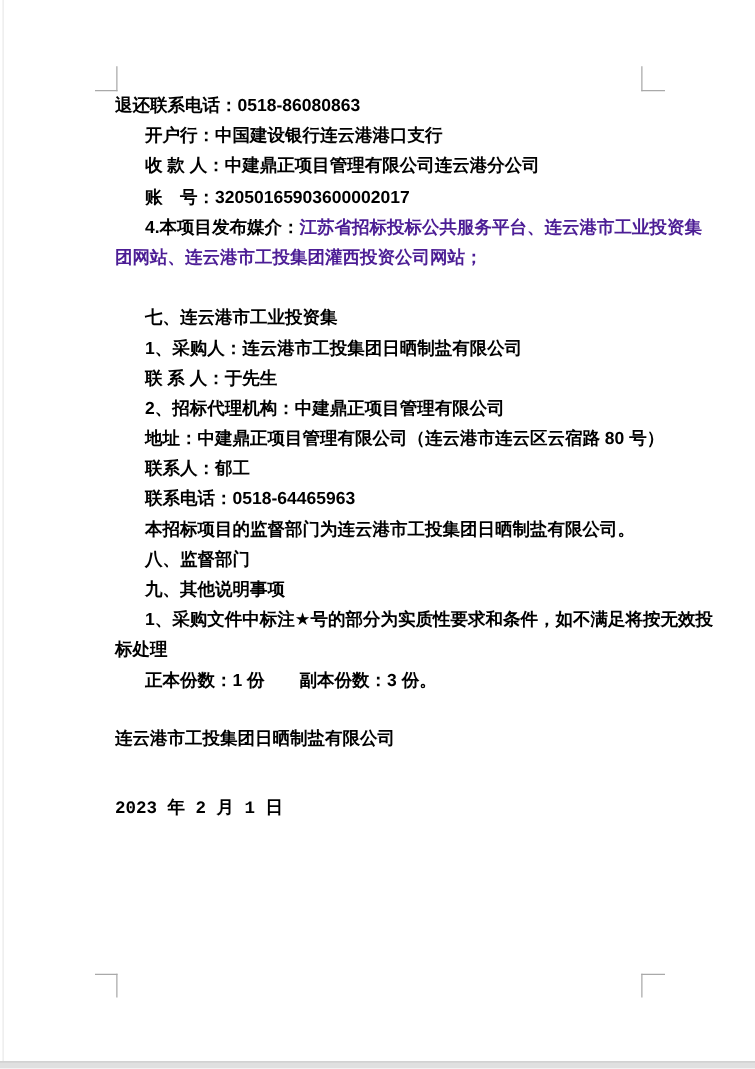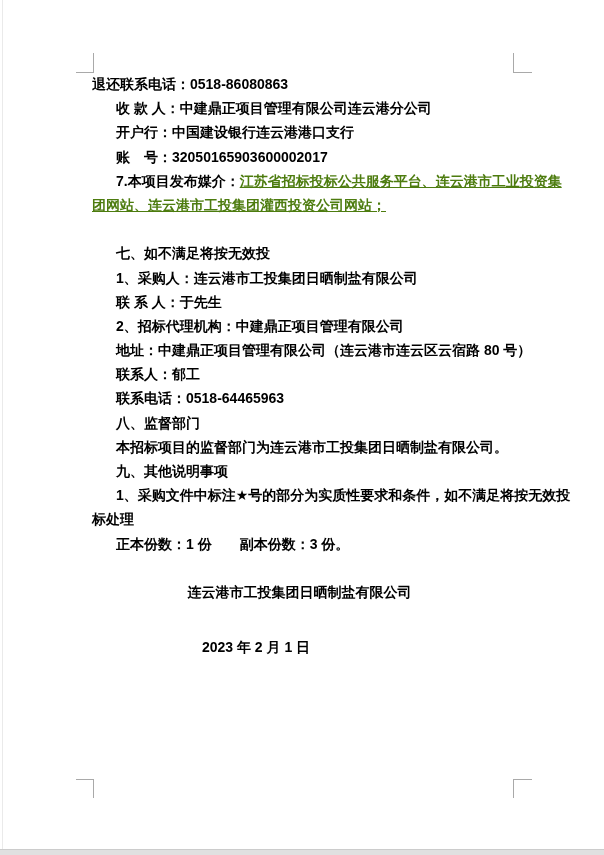"收 款 人：中建鼎正项目管理有限公司连云港分公司" div.l { order: before "开户行：中国建设银行连云港港口支行" -> after "开户行：中国建设银行连云港港口支行" }
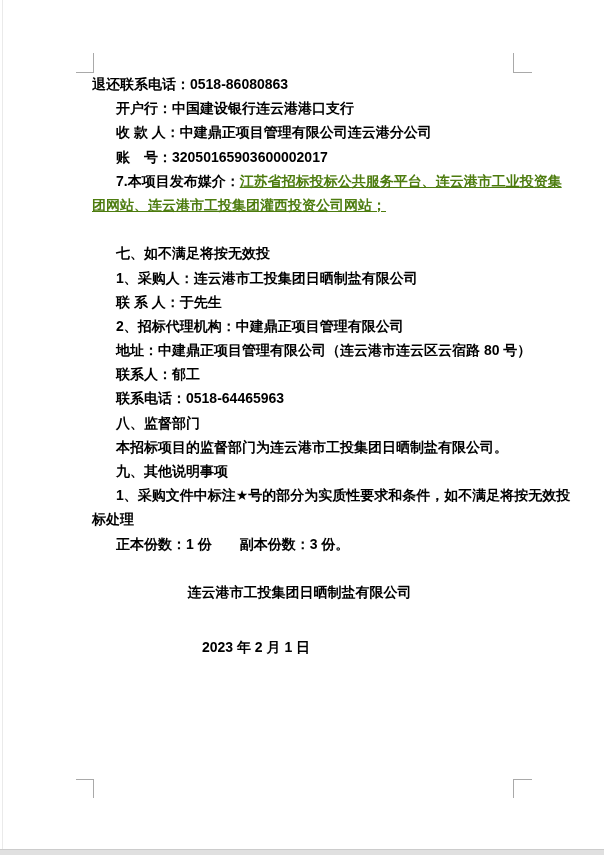"7.本项目发布媒介：" span { text: 7 -> 4 }
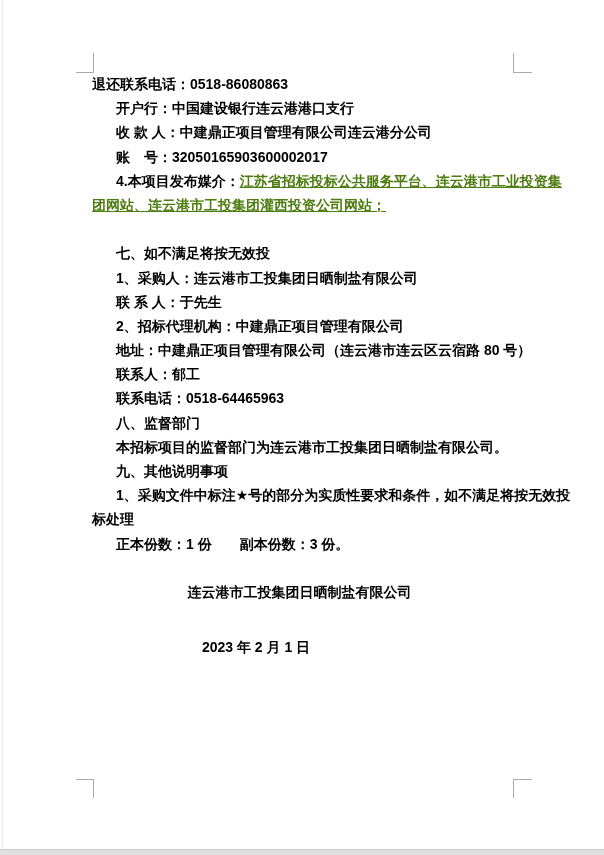"江苏省招标投标公共服务平台、连云港市工业投资集" .red { color: #4d7c0f -> #4c1d95; text-decoration: underline -> none }
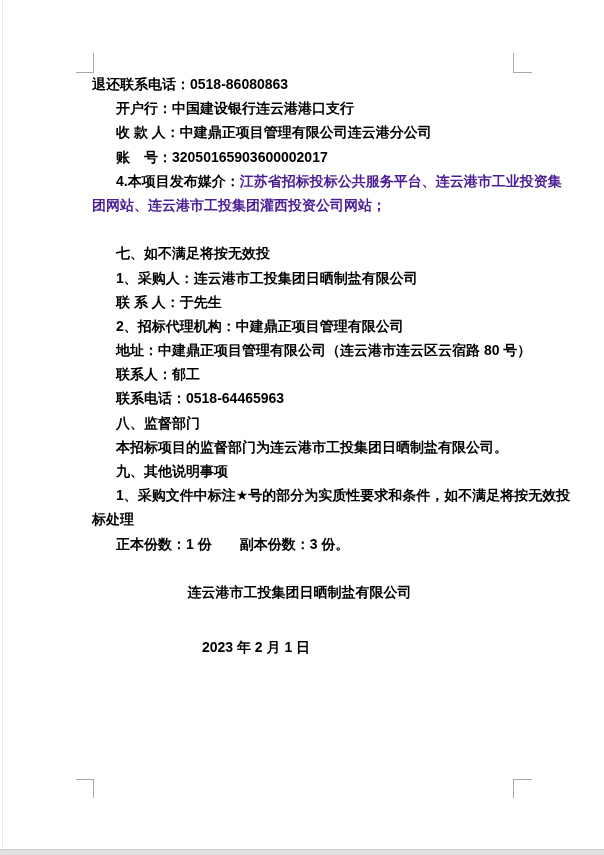"七、如不满足将按无效投" div.l { text: 如不满足将按无效投 -> 连云港市工业投资集 }
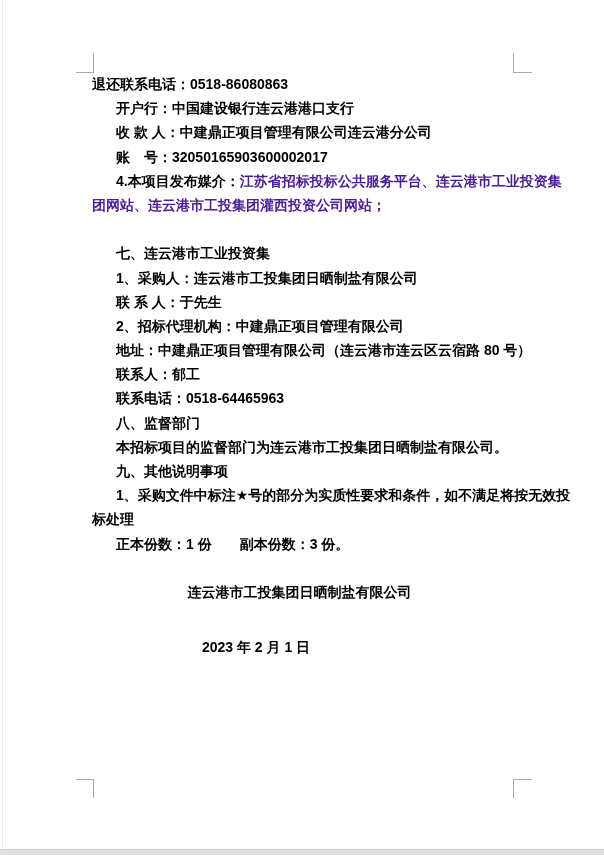"八、监督部门" div.l { order: before "本招标项目的监督部门为连云港市工投集团日晒制盐有限公司。" -> after "本招标项目的监督部门为连云港市工投集团日晒制盐有限公司。" }
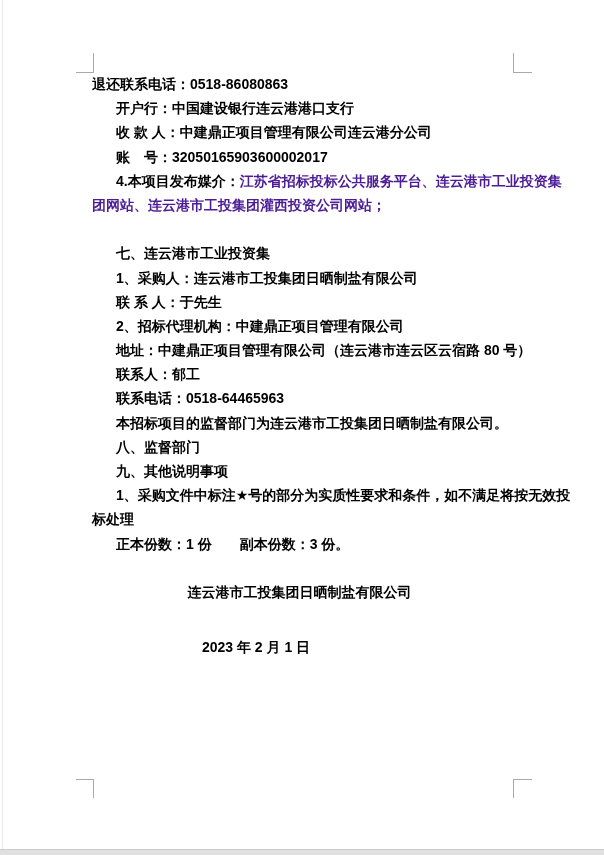"连云港市工投集团日晒制盐有限公司" .right { font-family: none -> Liberation Mono, monospace; text-align: center -> left }
